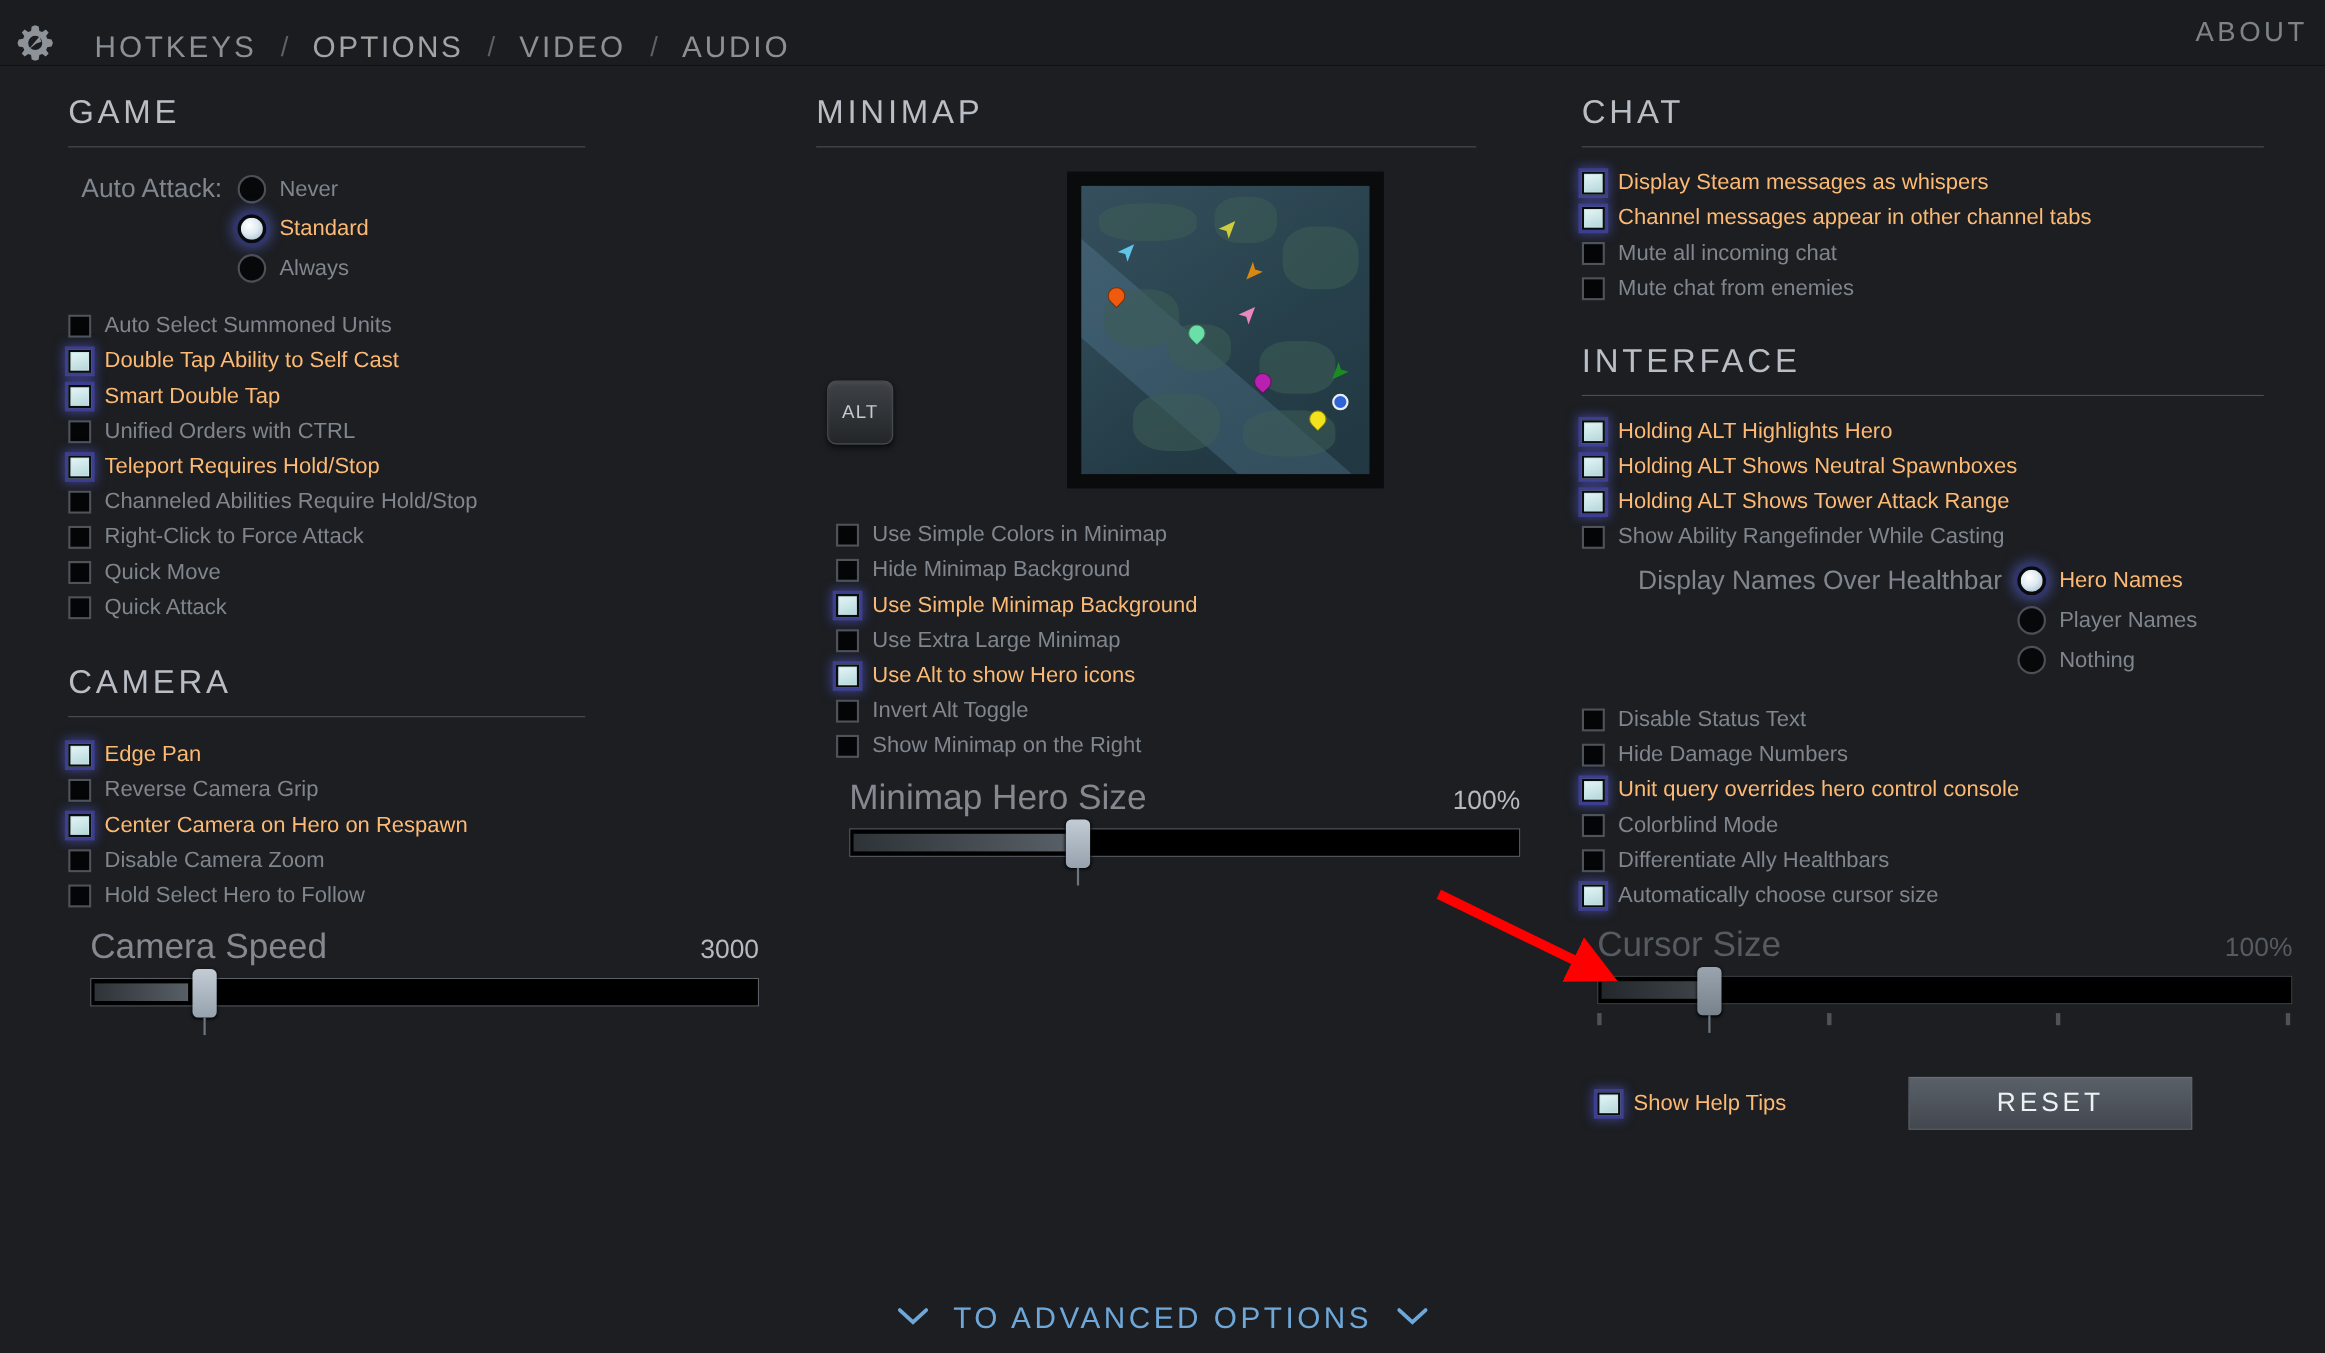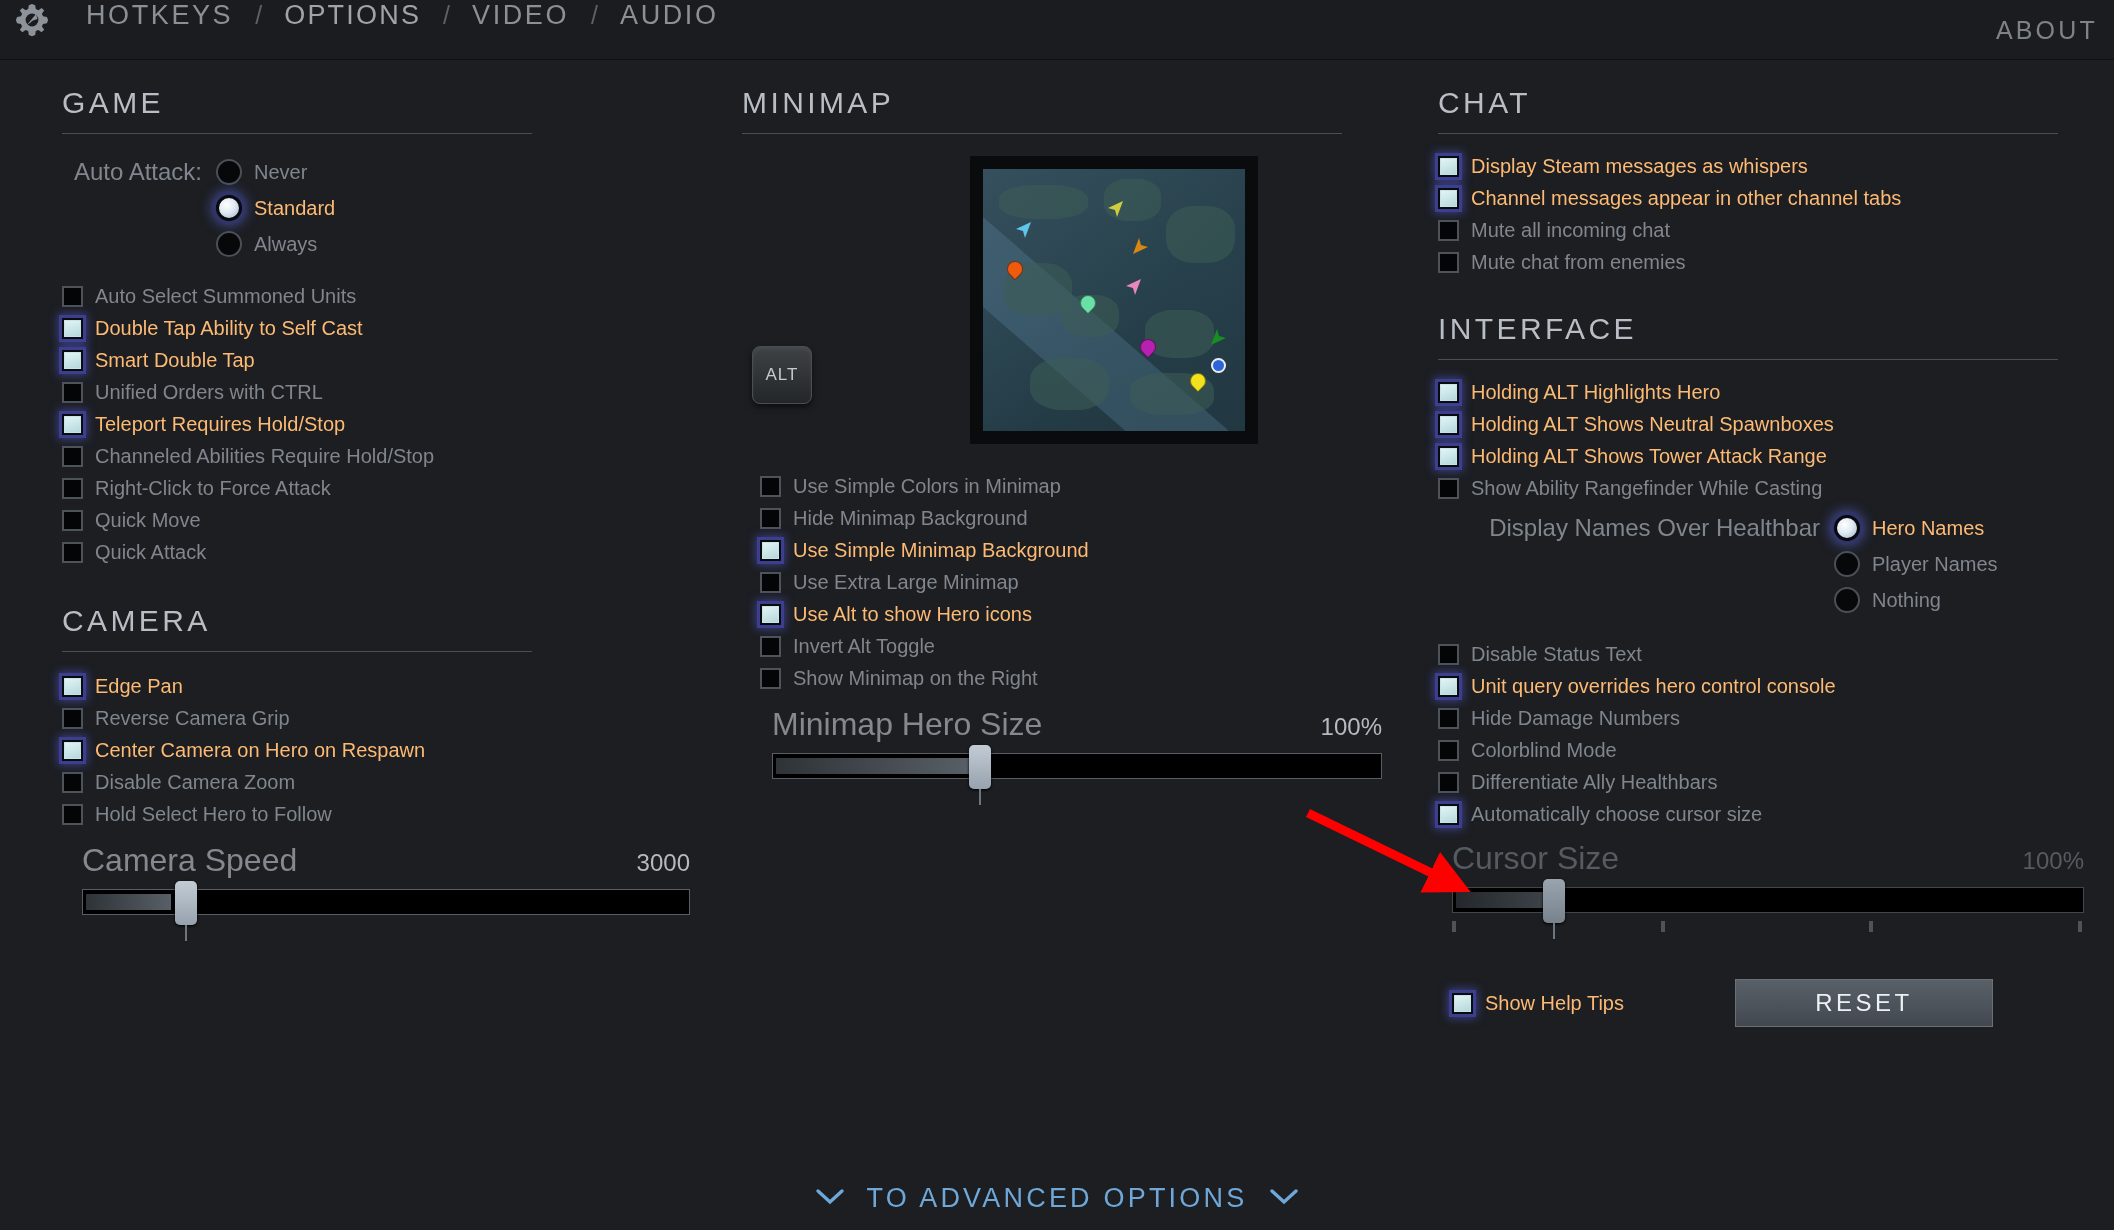"HOTKEYS" .topbar { align-items: flex-start -> flex-end }
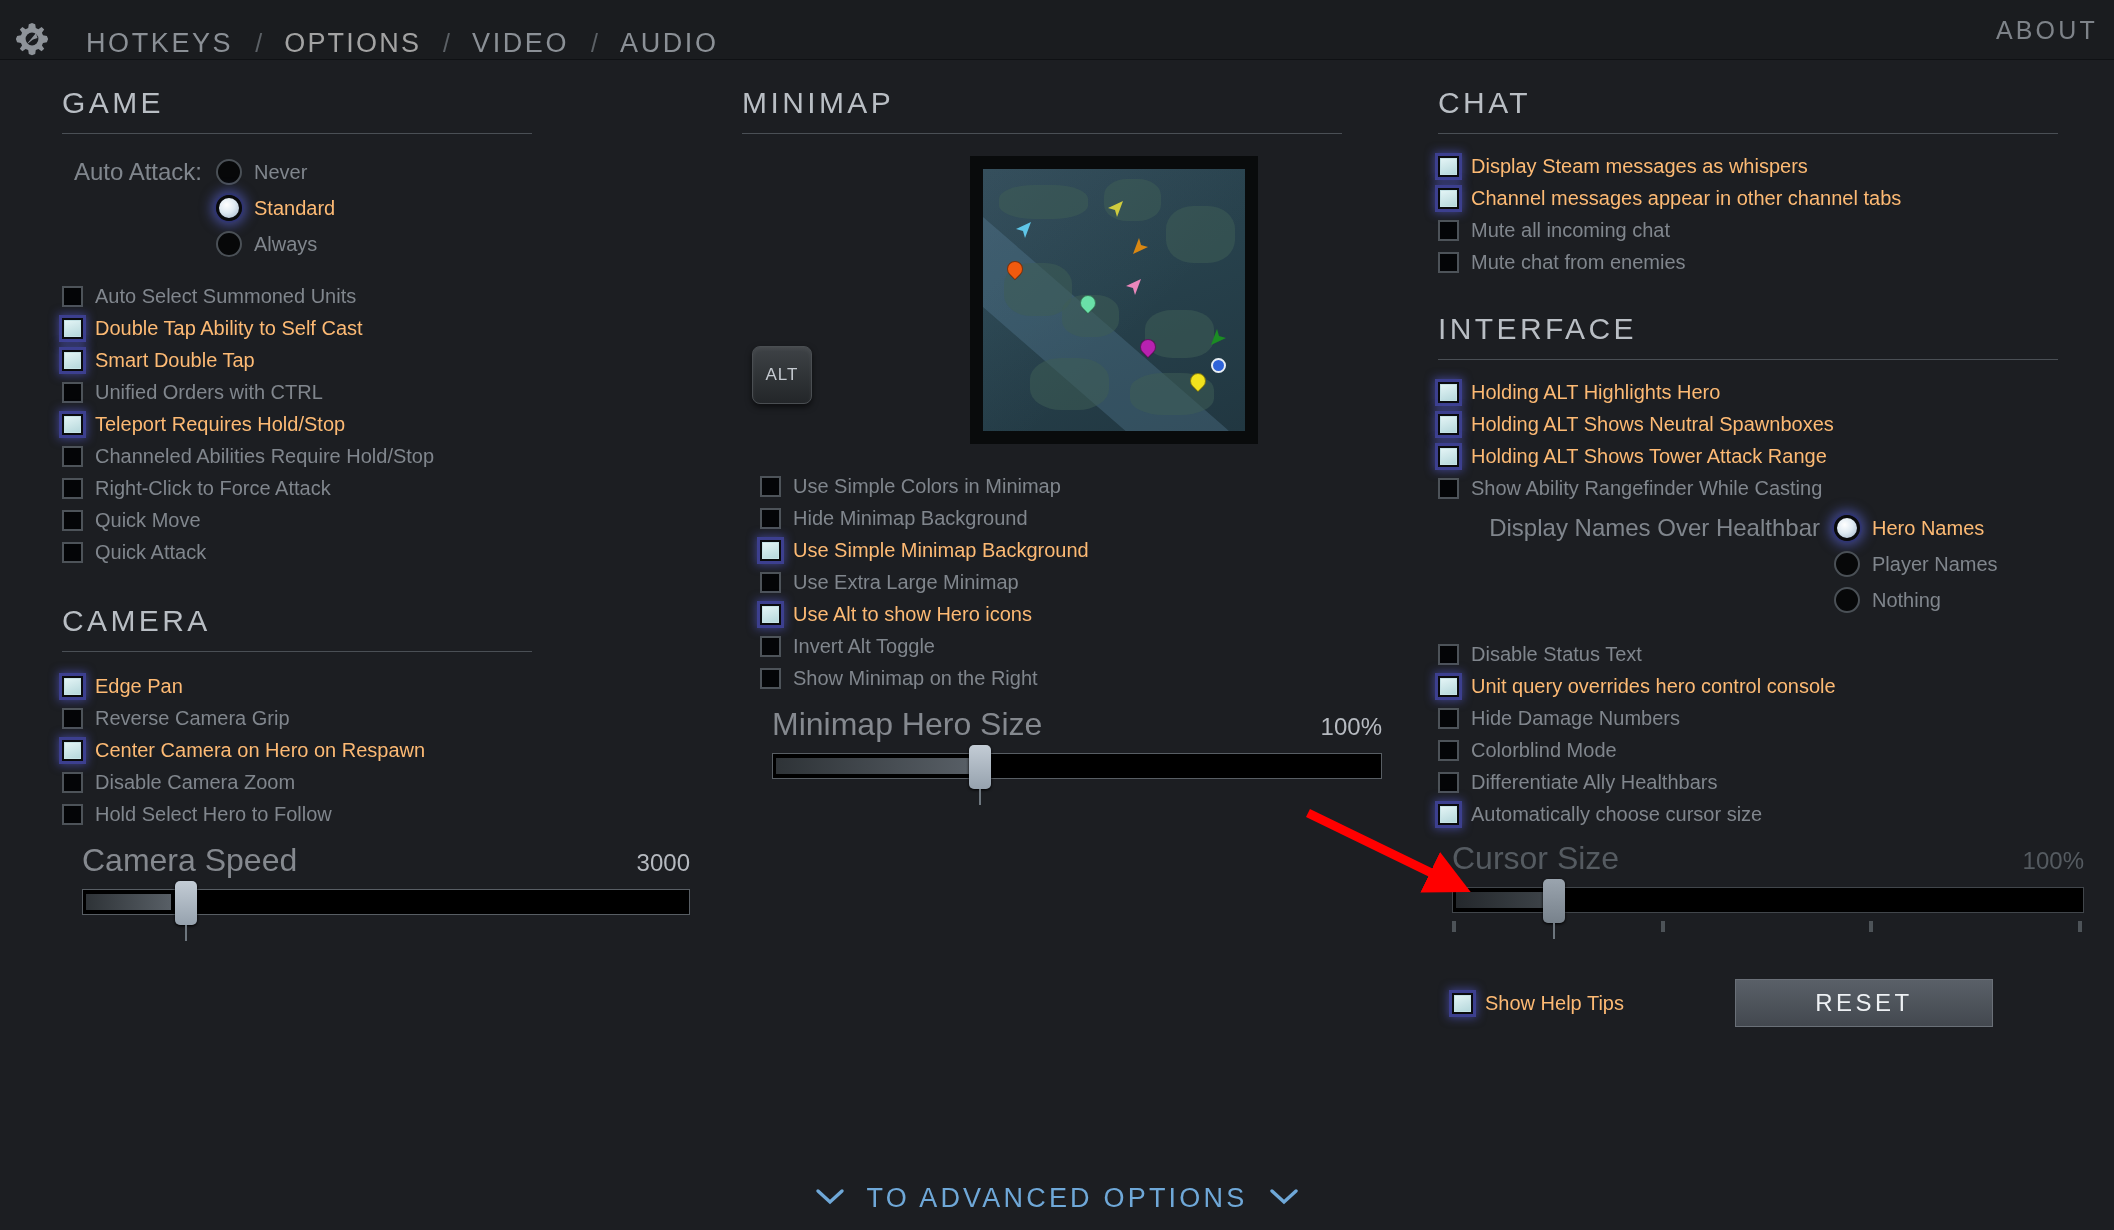"Unit query overrides hero control" div.row { order: before "Hide Damage Numbers" -> after "Hide Damage Numbers" }
